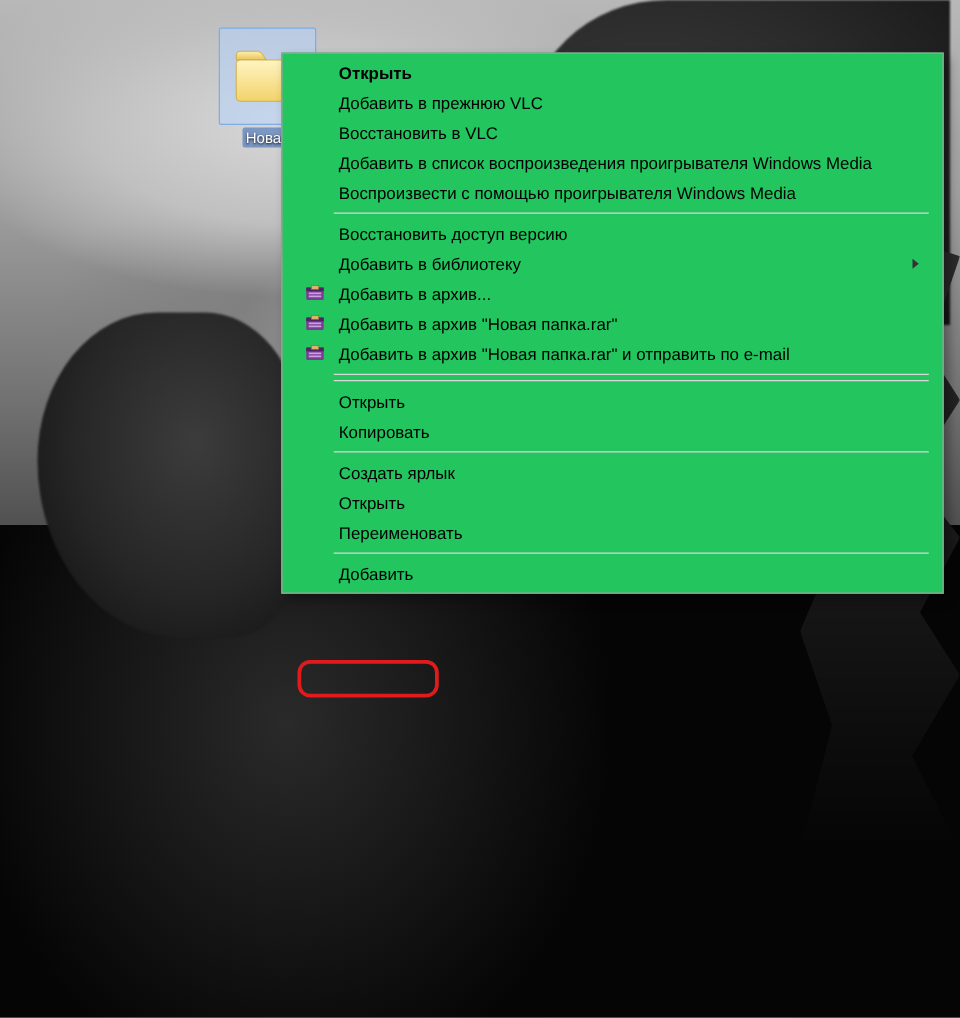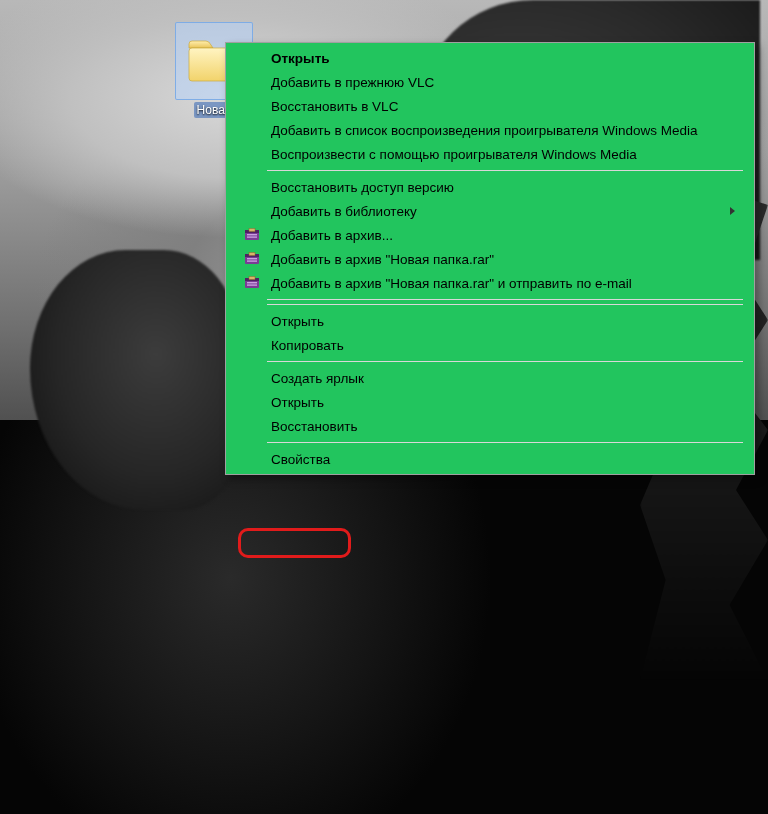"Восстановить" span.label { text: Восстановить -> Переименовать }
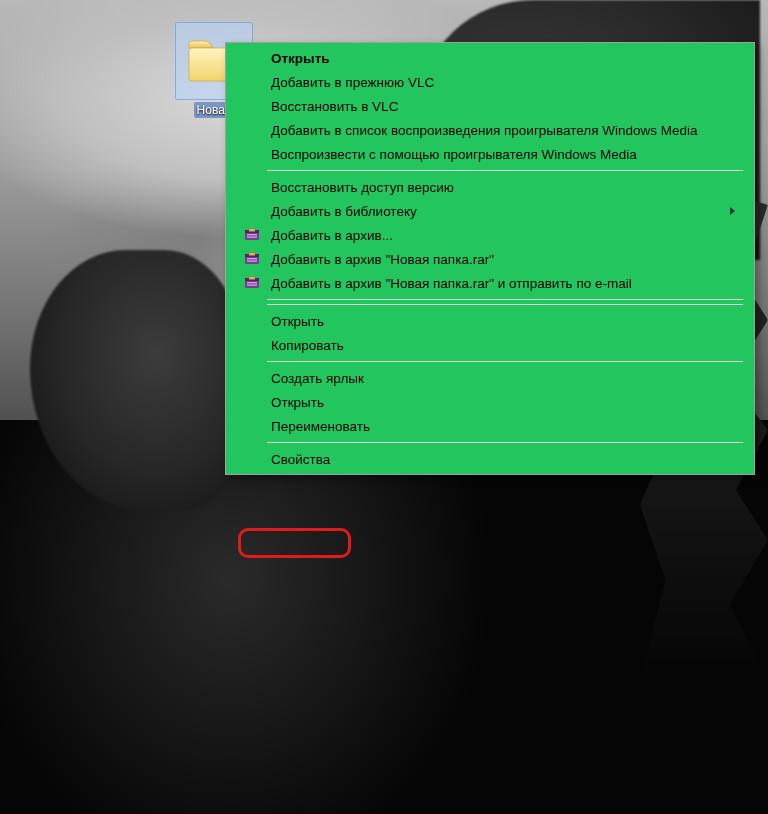"Свойства" span.label { text: Свойства -> Добавить }
